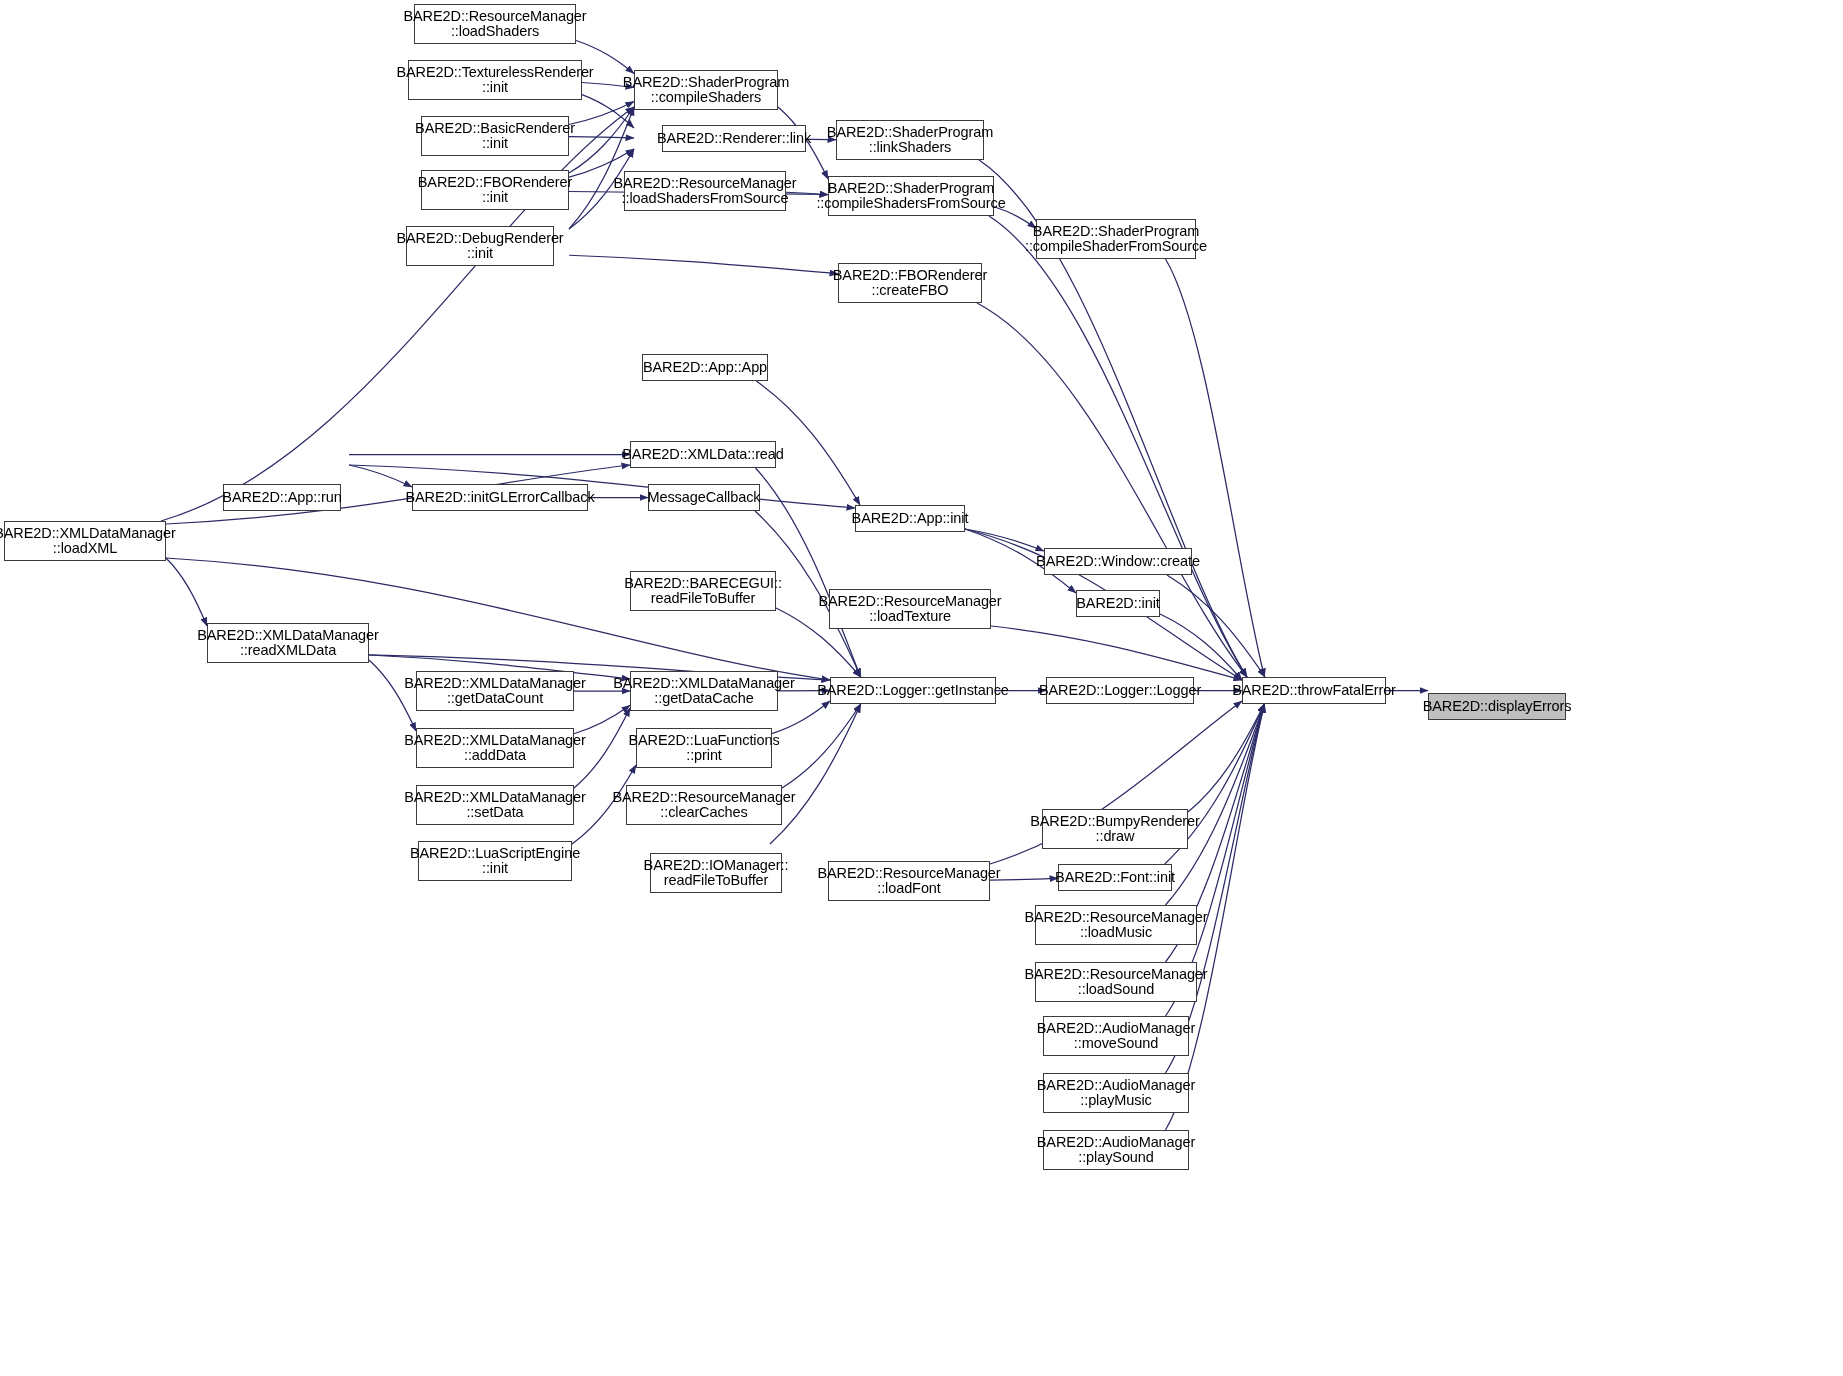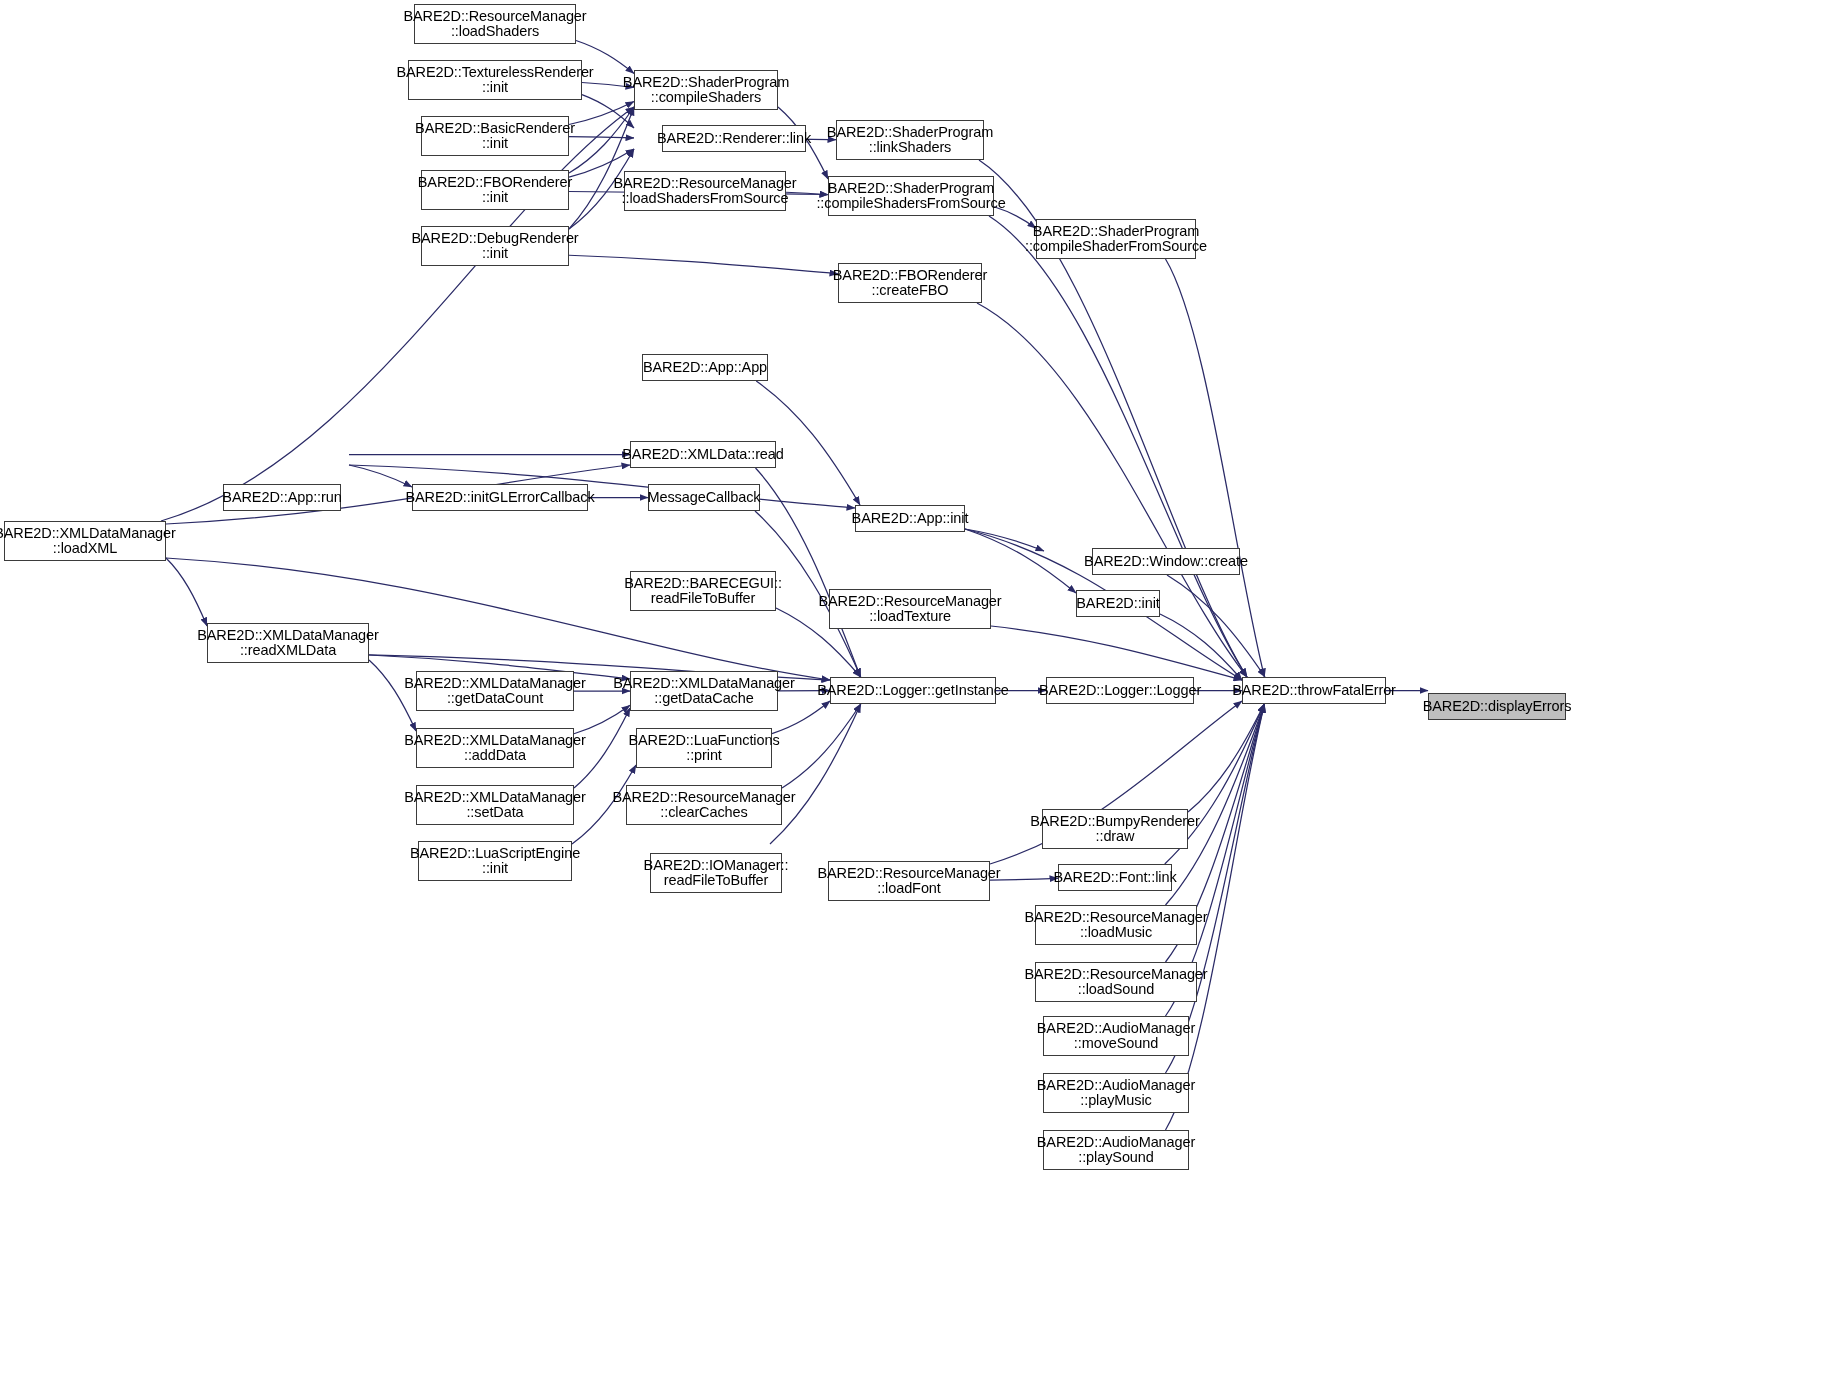"BARE2D::DebugRenderer" div.node { left: 421px -> 406px }
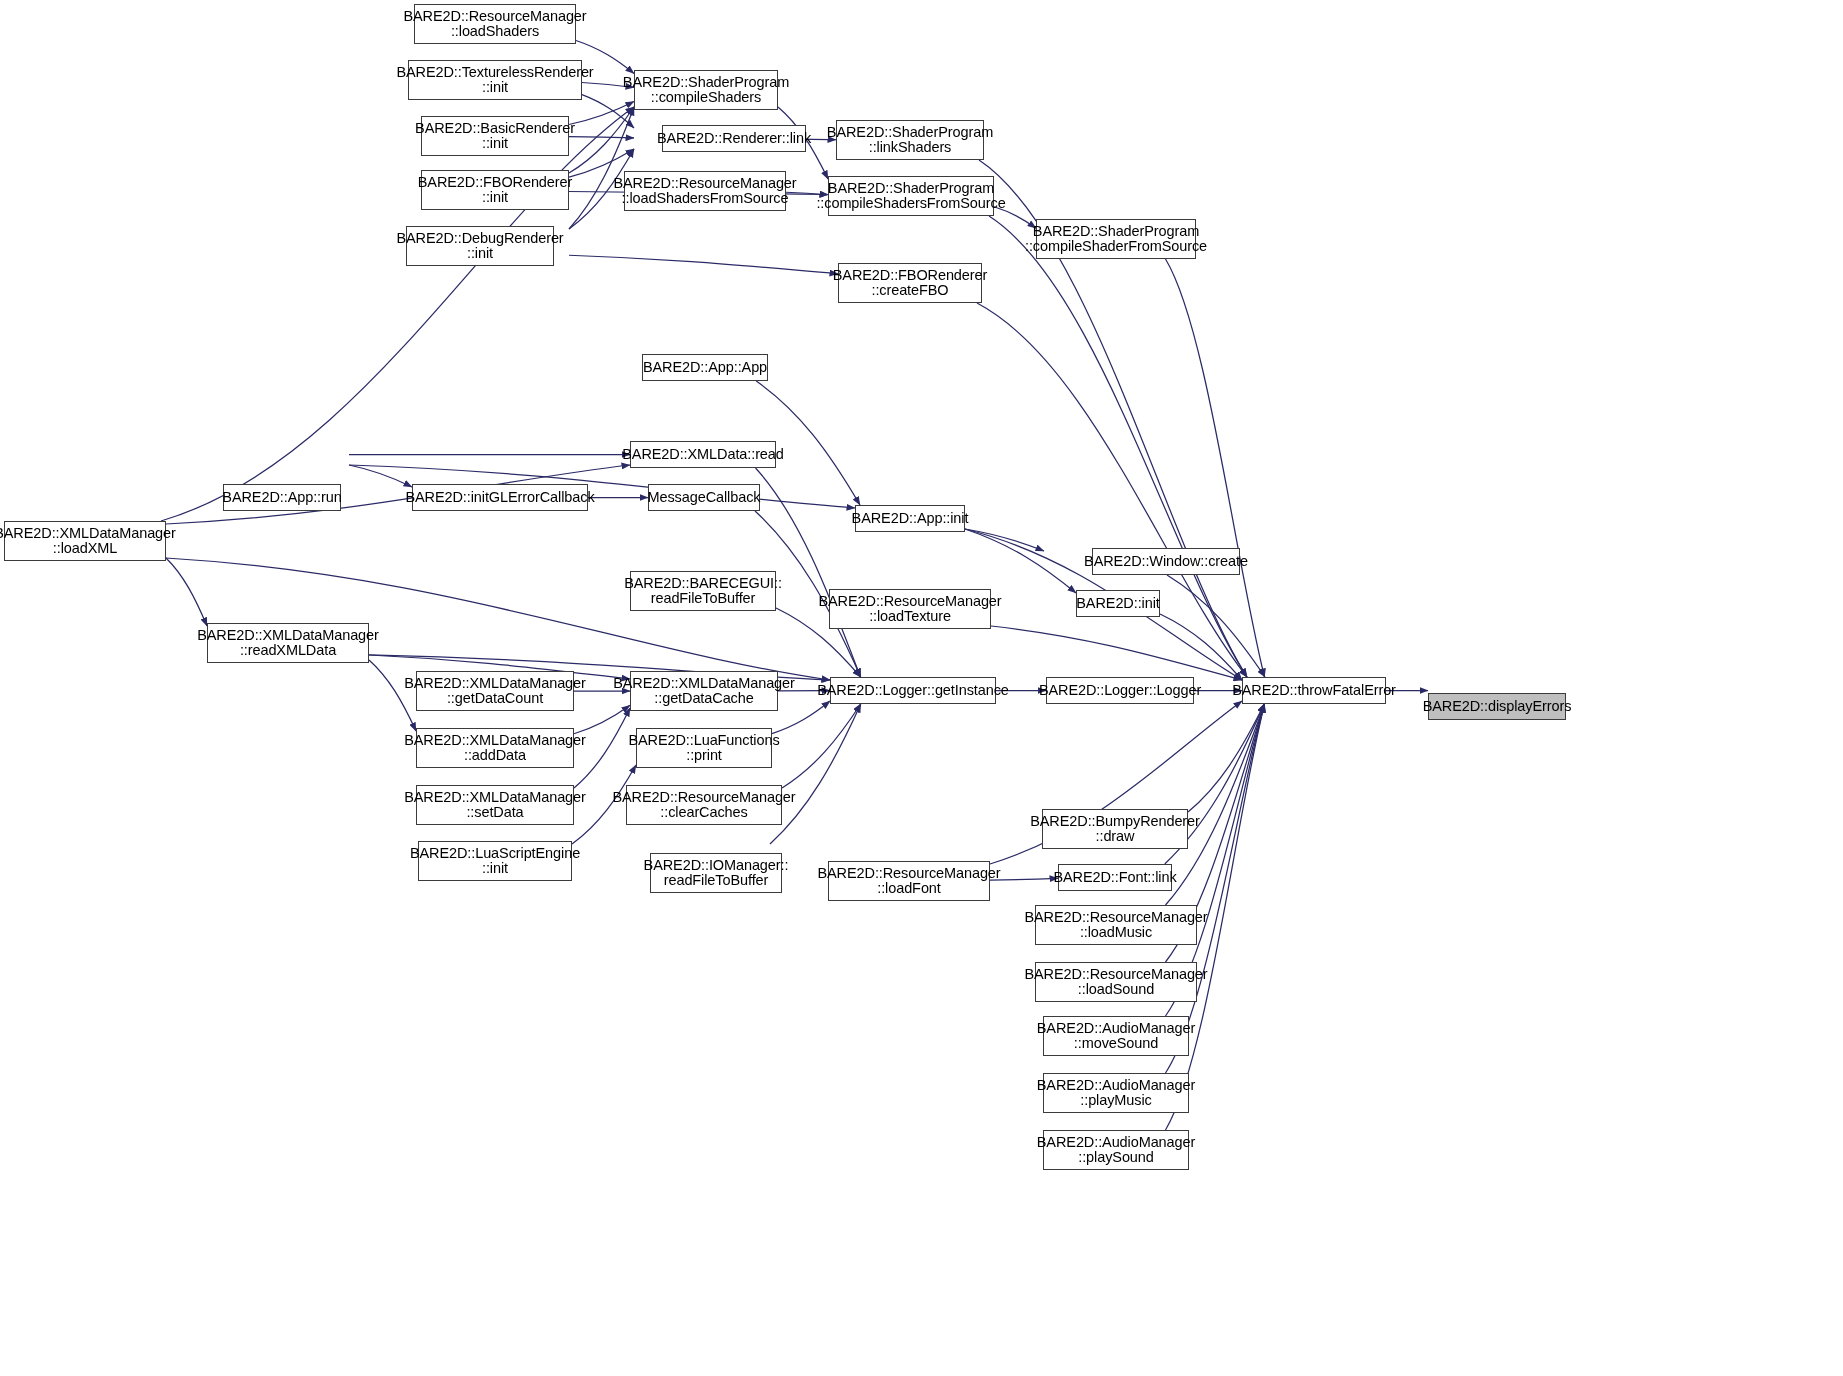"BARE2D::Window::create" div.node { left: 1092px -> 1044px }
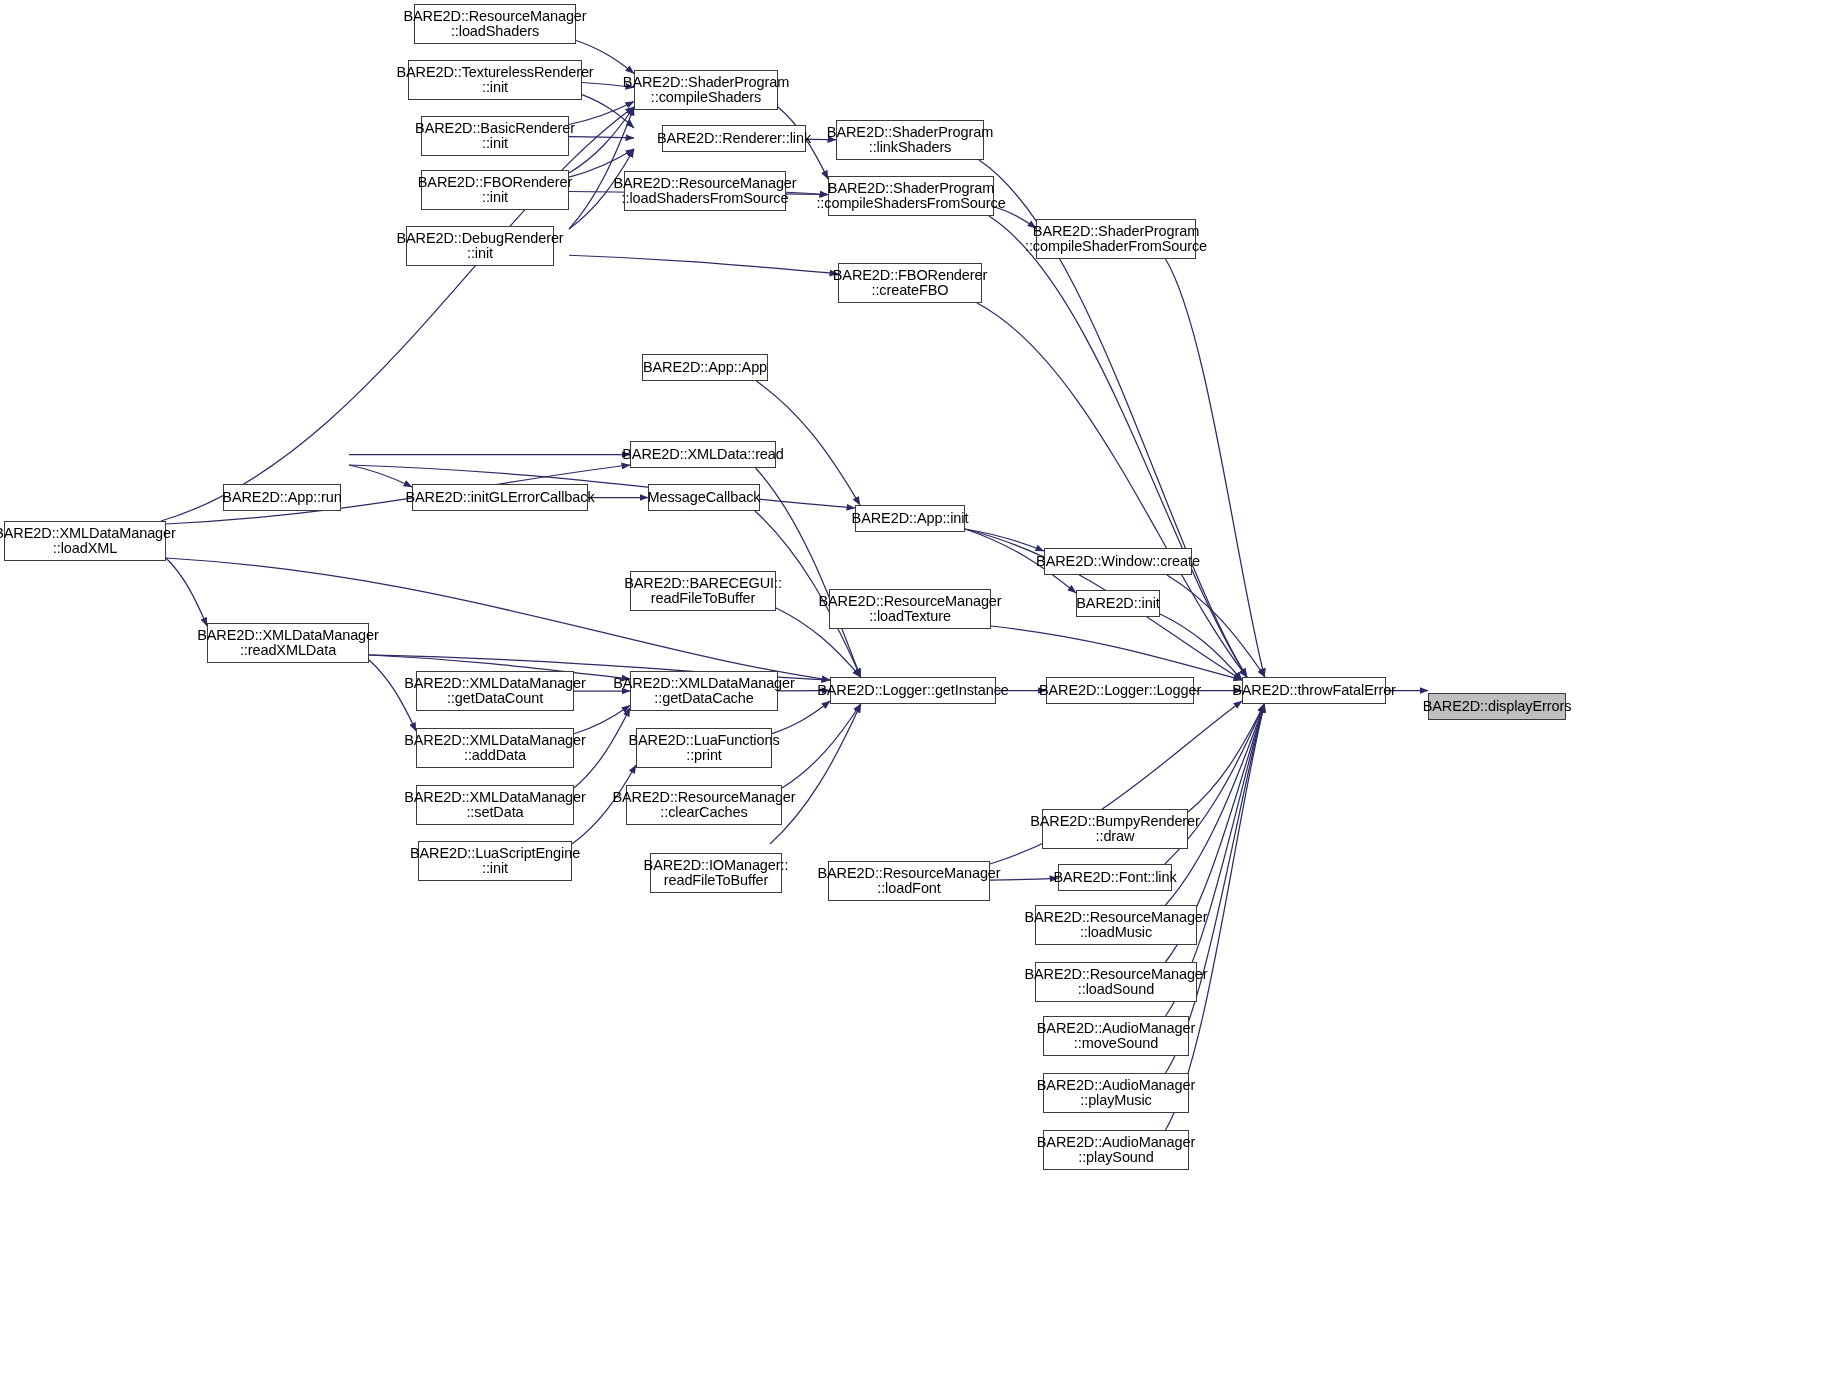"BARE2D::Font::link" span { text: BARE2D::Font::link -> BARE2D::Font::init }
